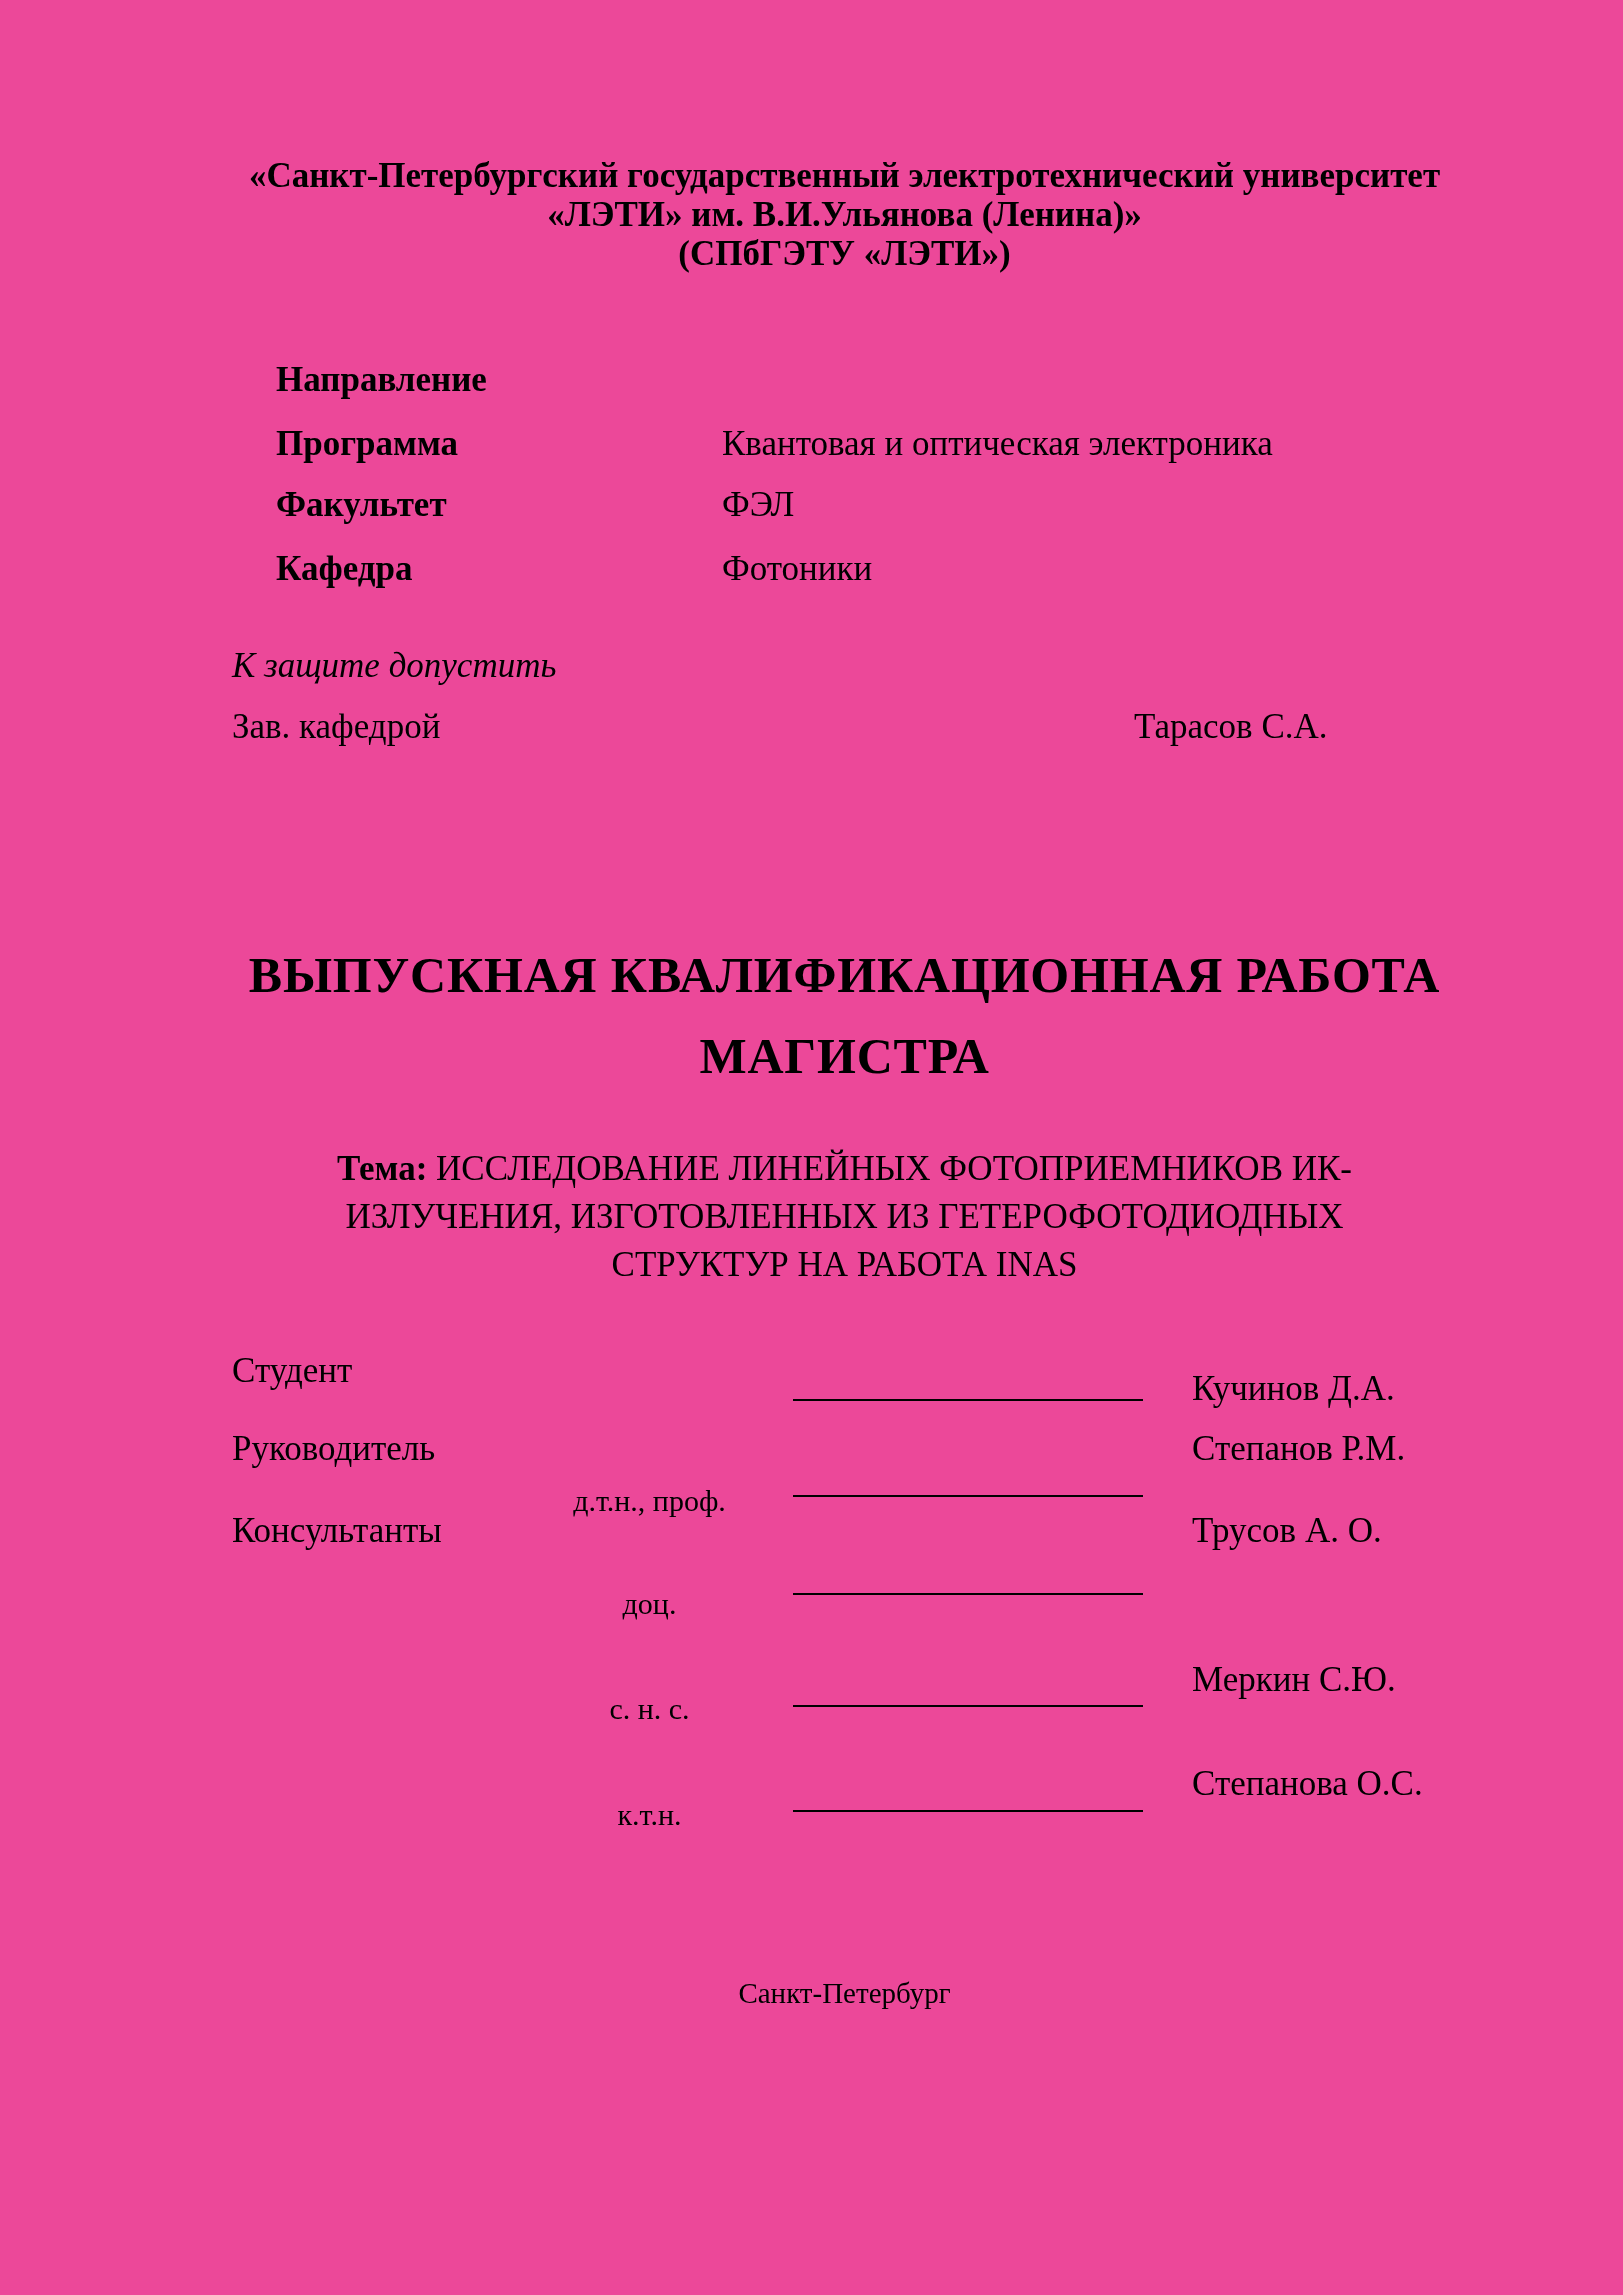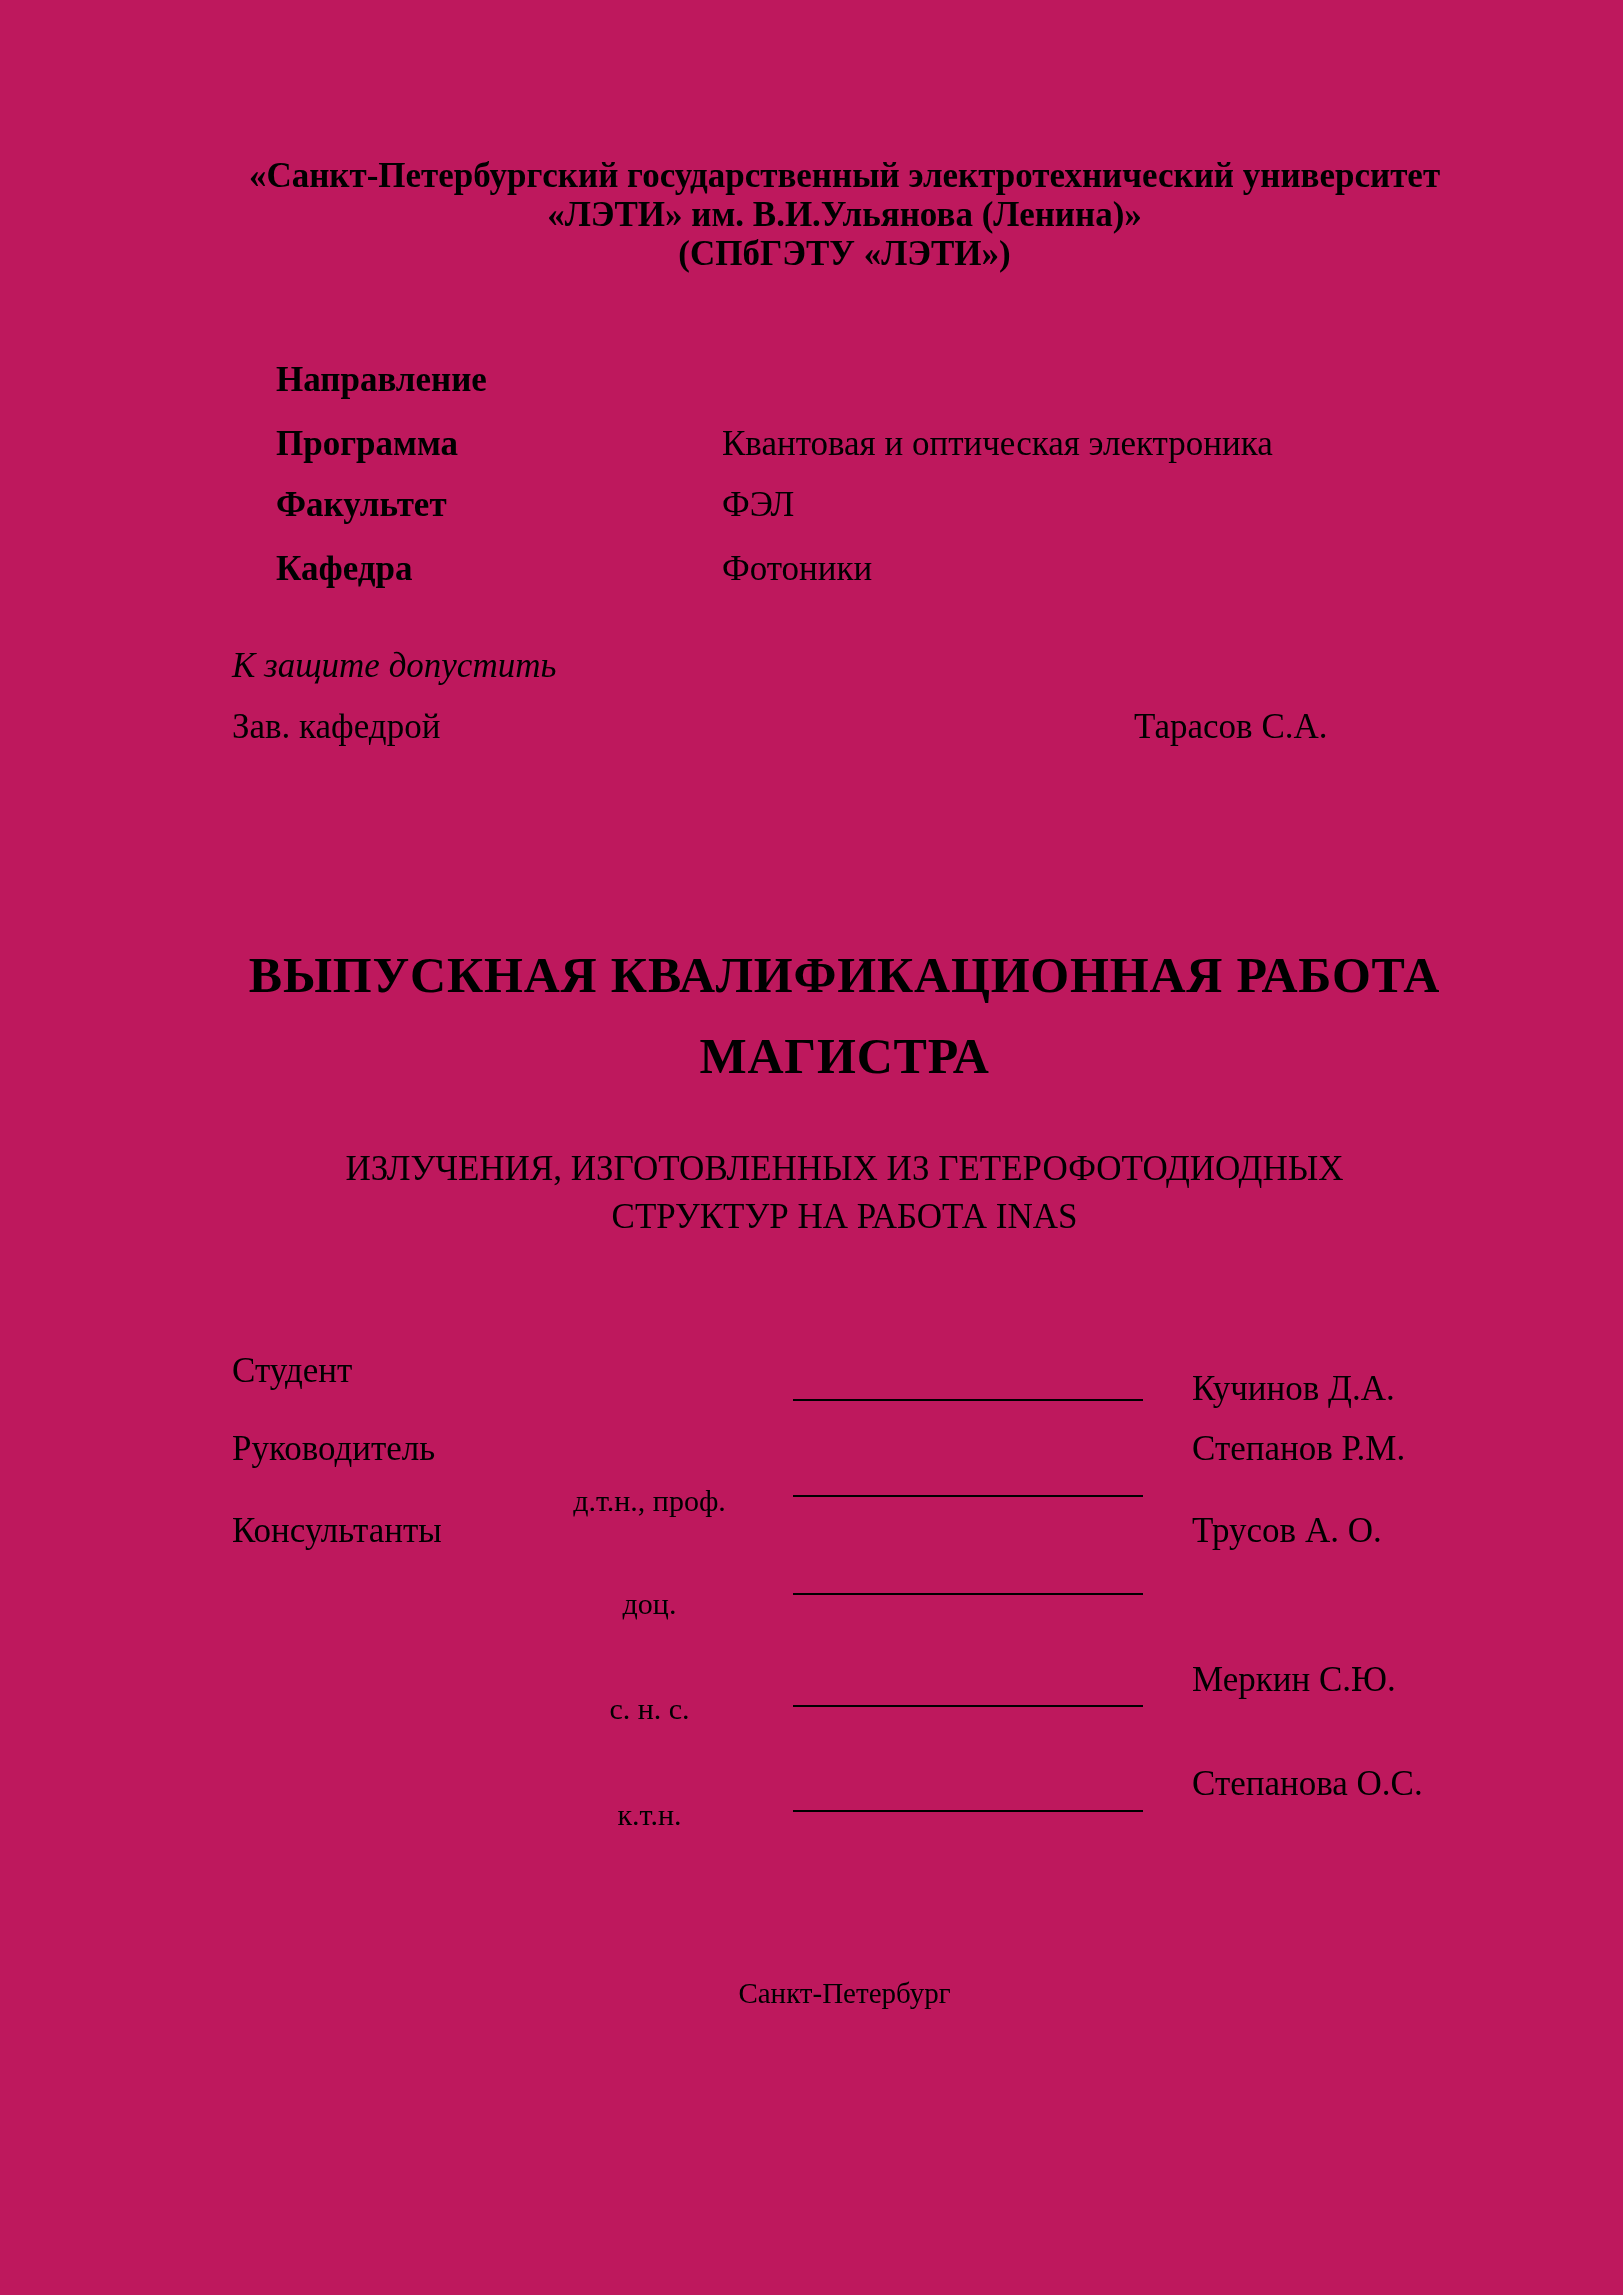"«Санкт-Петербургский государственный" .page { background: #be185d -> #ec4899 }
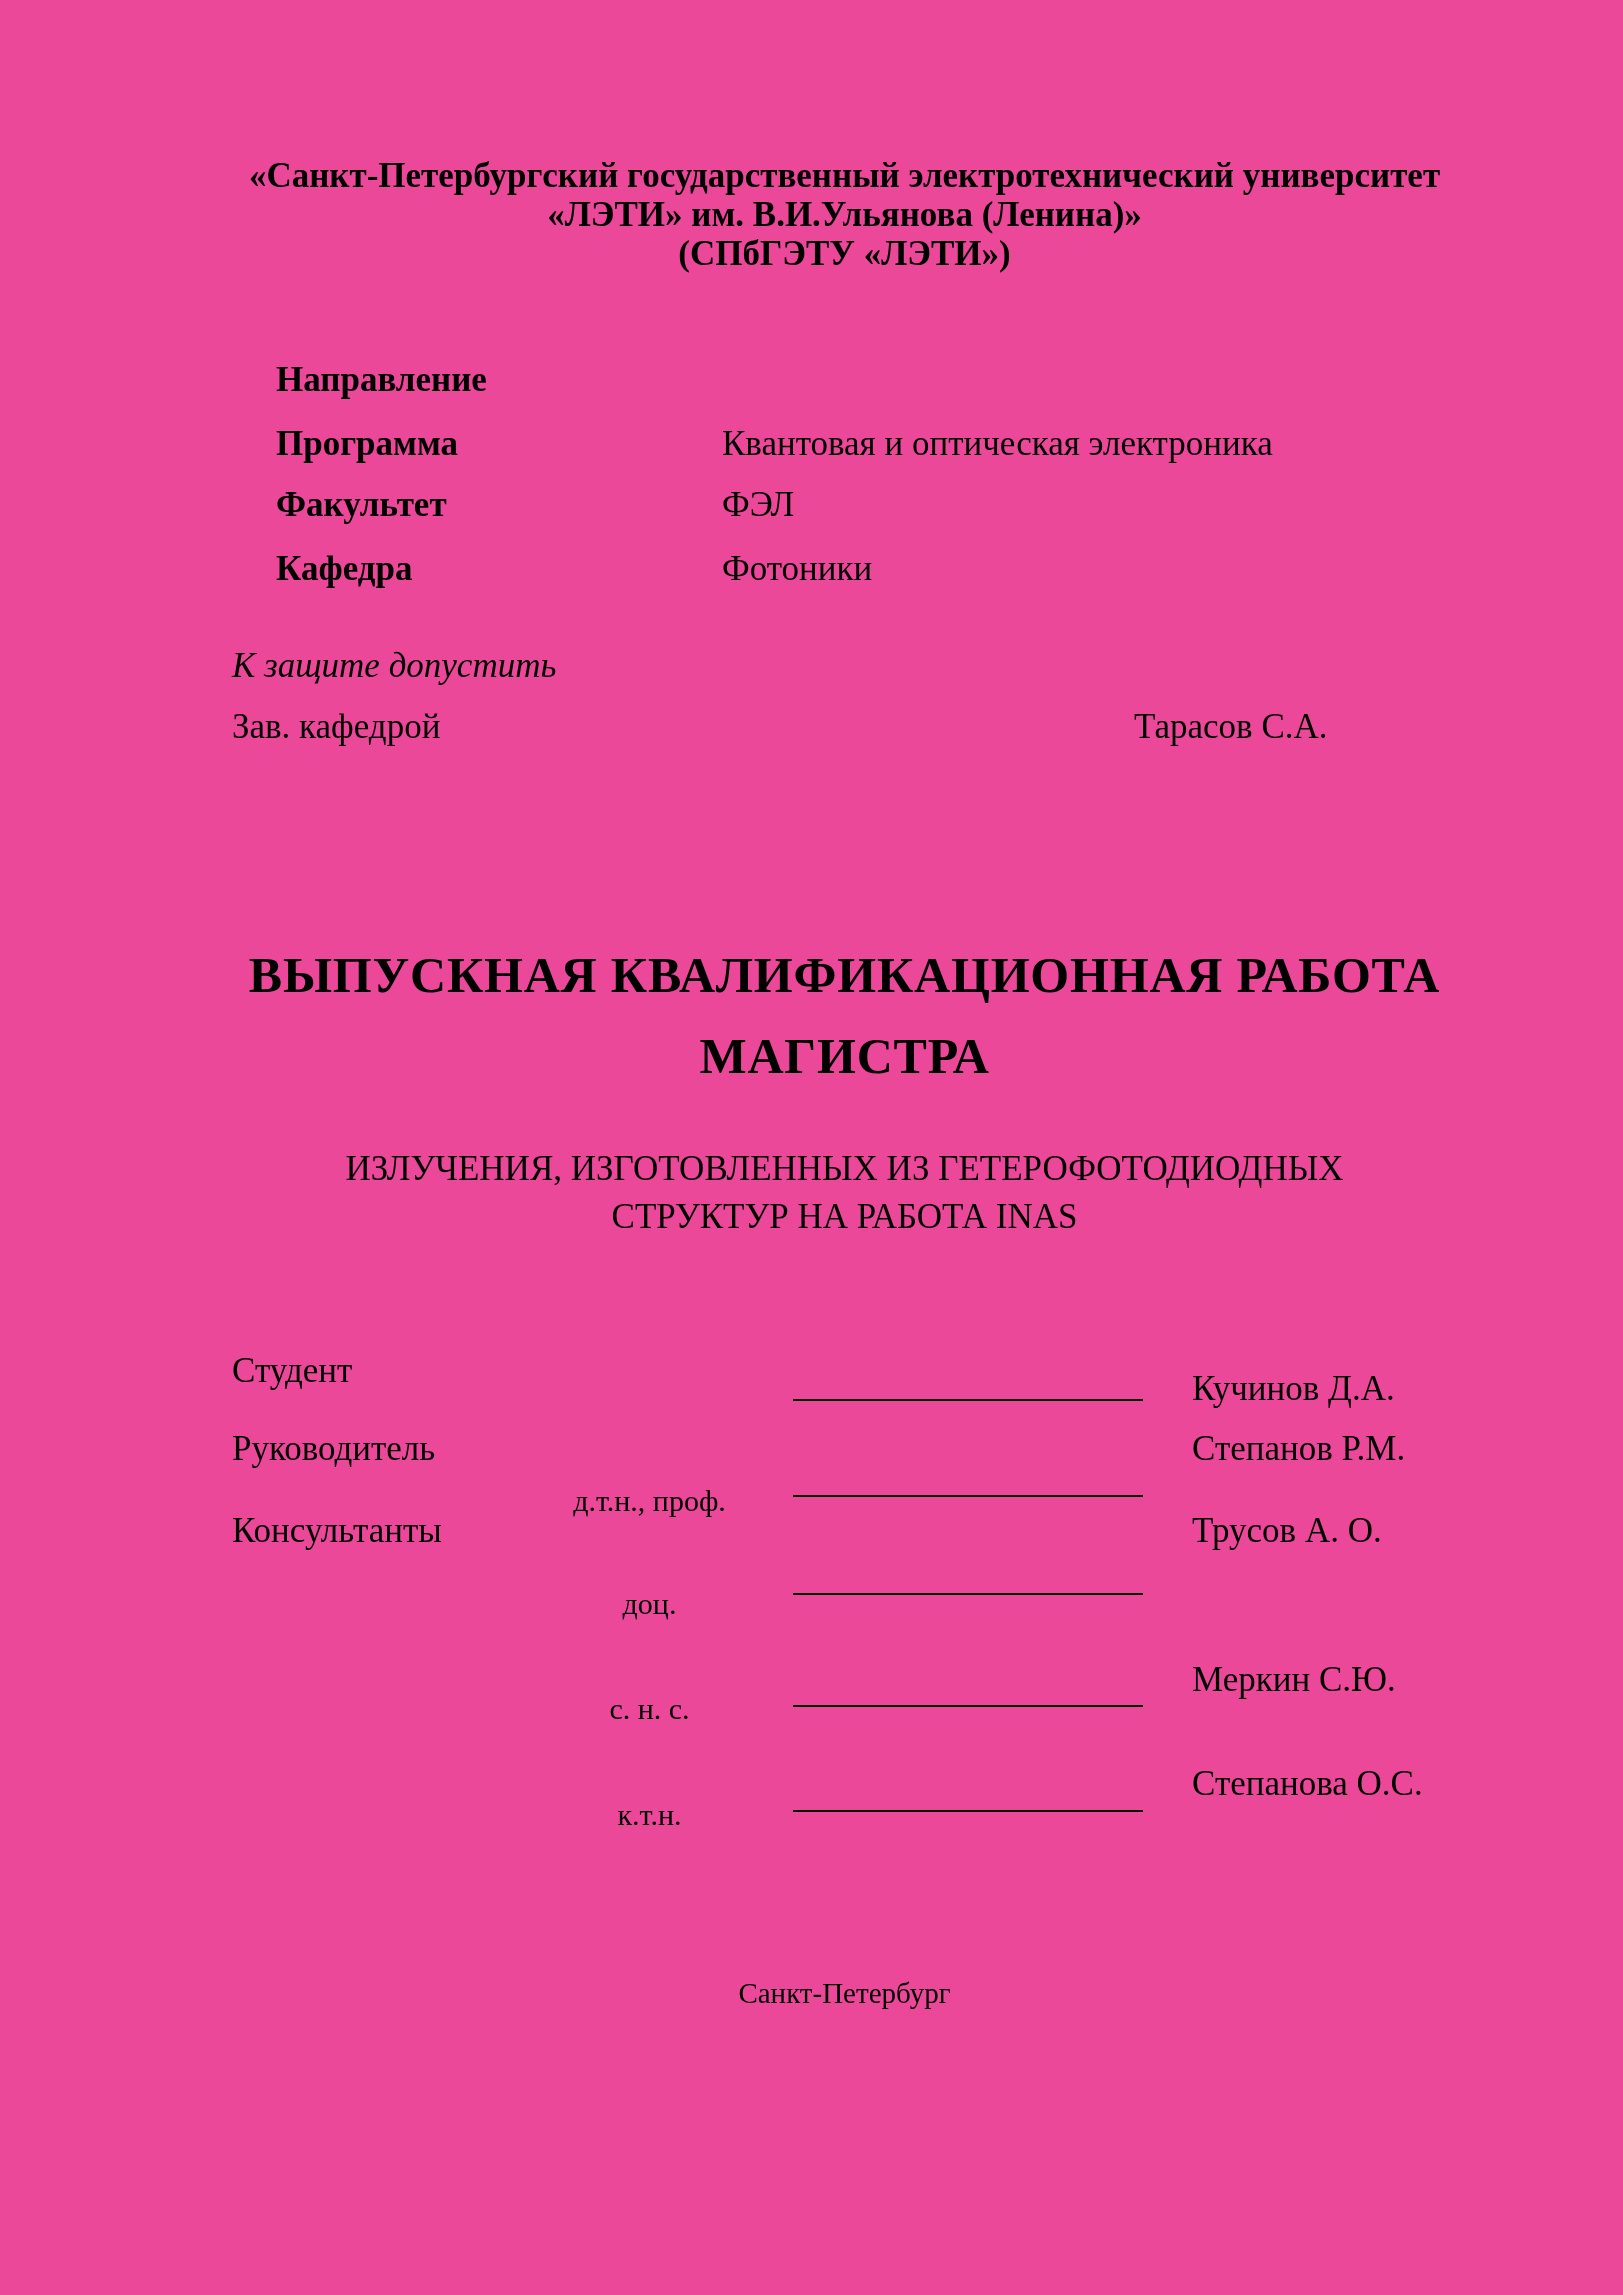"Тема: ИССЛЕДОВАНИЕ ЛИНЕЙНЫХ" div { html: none -> <div><span>Тема:</span><span> ИССЛЕДОВАНИЕ ЛИНЕЙНЫХ ФОТОПРИЕМНИКОВ ИК-</span></div> }
